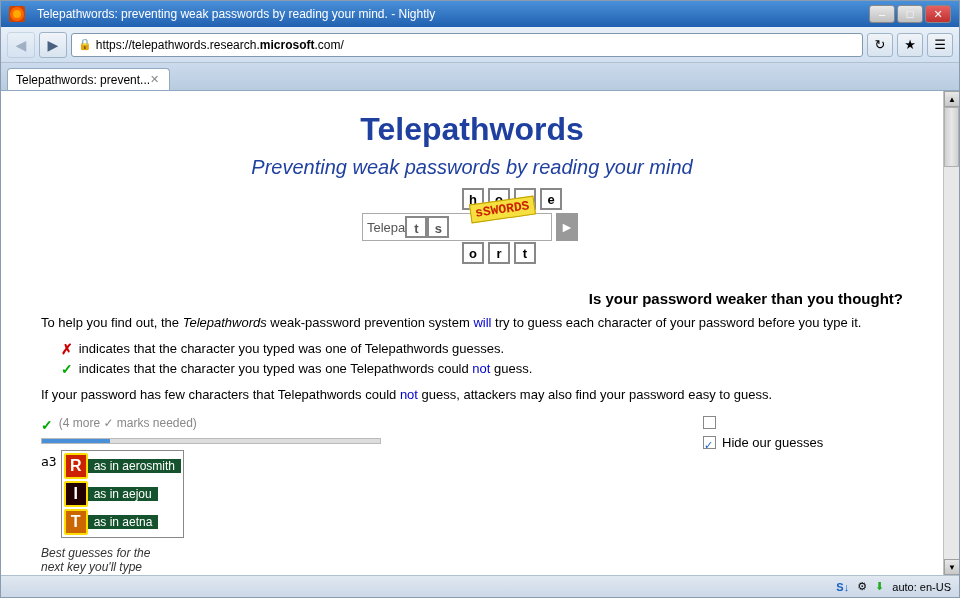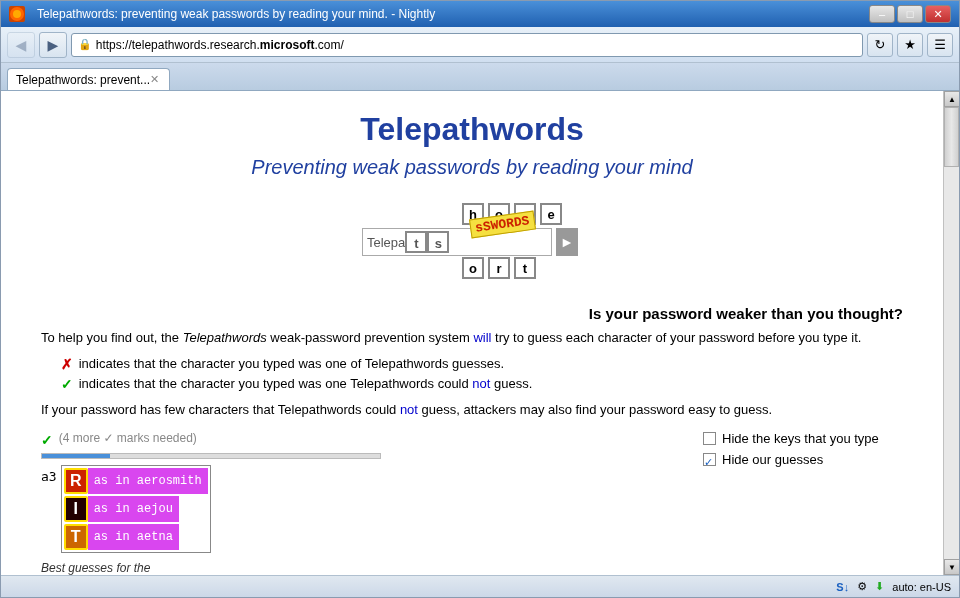"Preventing weak passwords by reading" .page-subtitle { margin-bottom: 16px -> 1px }
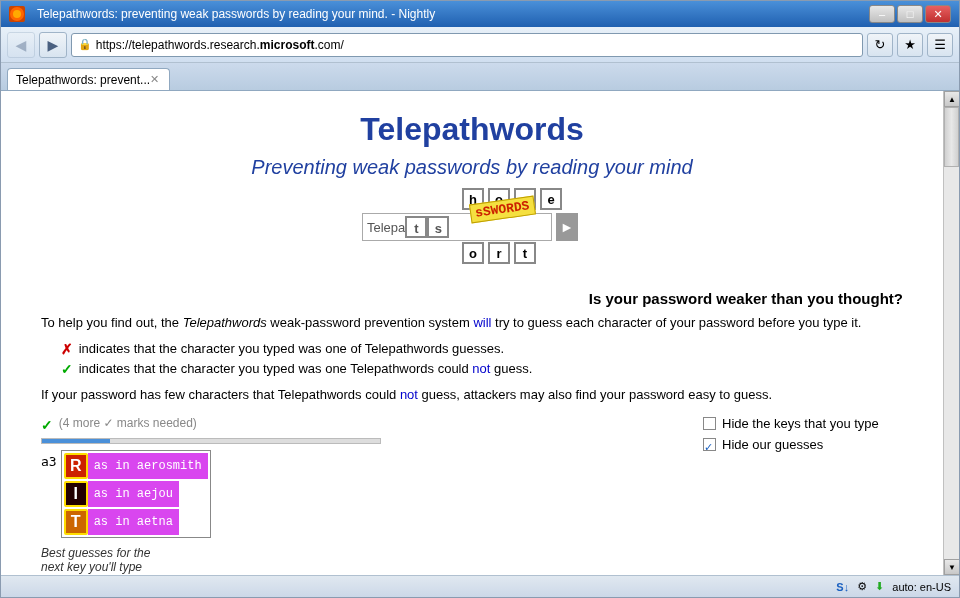"Hide the keys that you" label { html: <label>Hide the keys that you type</label> -> none }
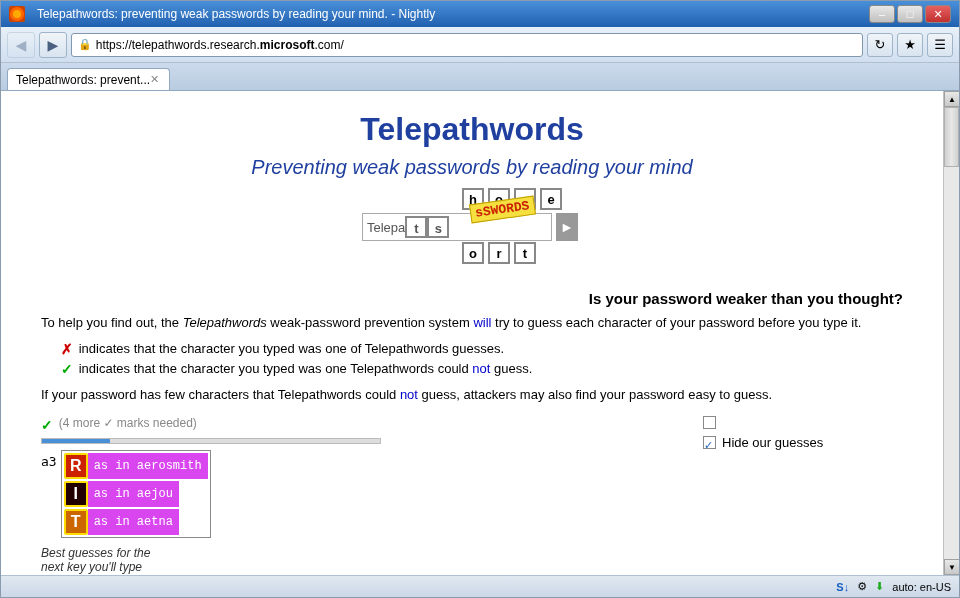"as in aerosmith" .guess-text { background: #d946ef -> #14532d; font-family: Liberation Mono, monospace -> none; height: 26px -> 14px }
